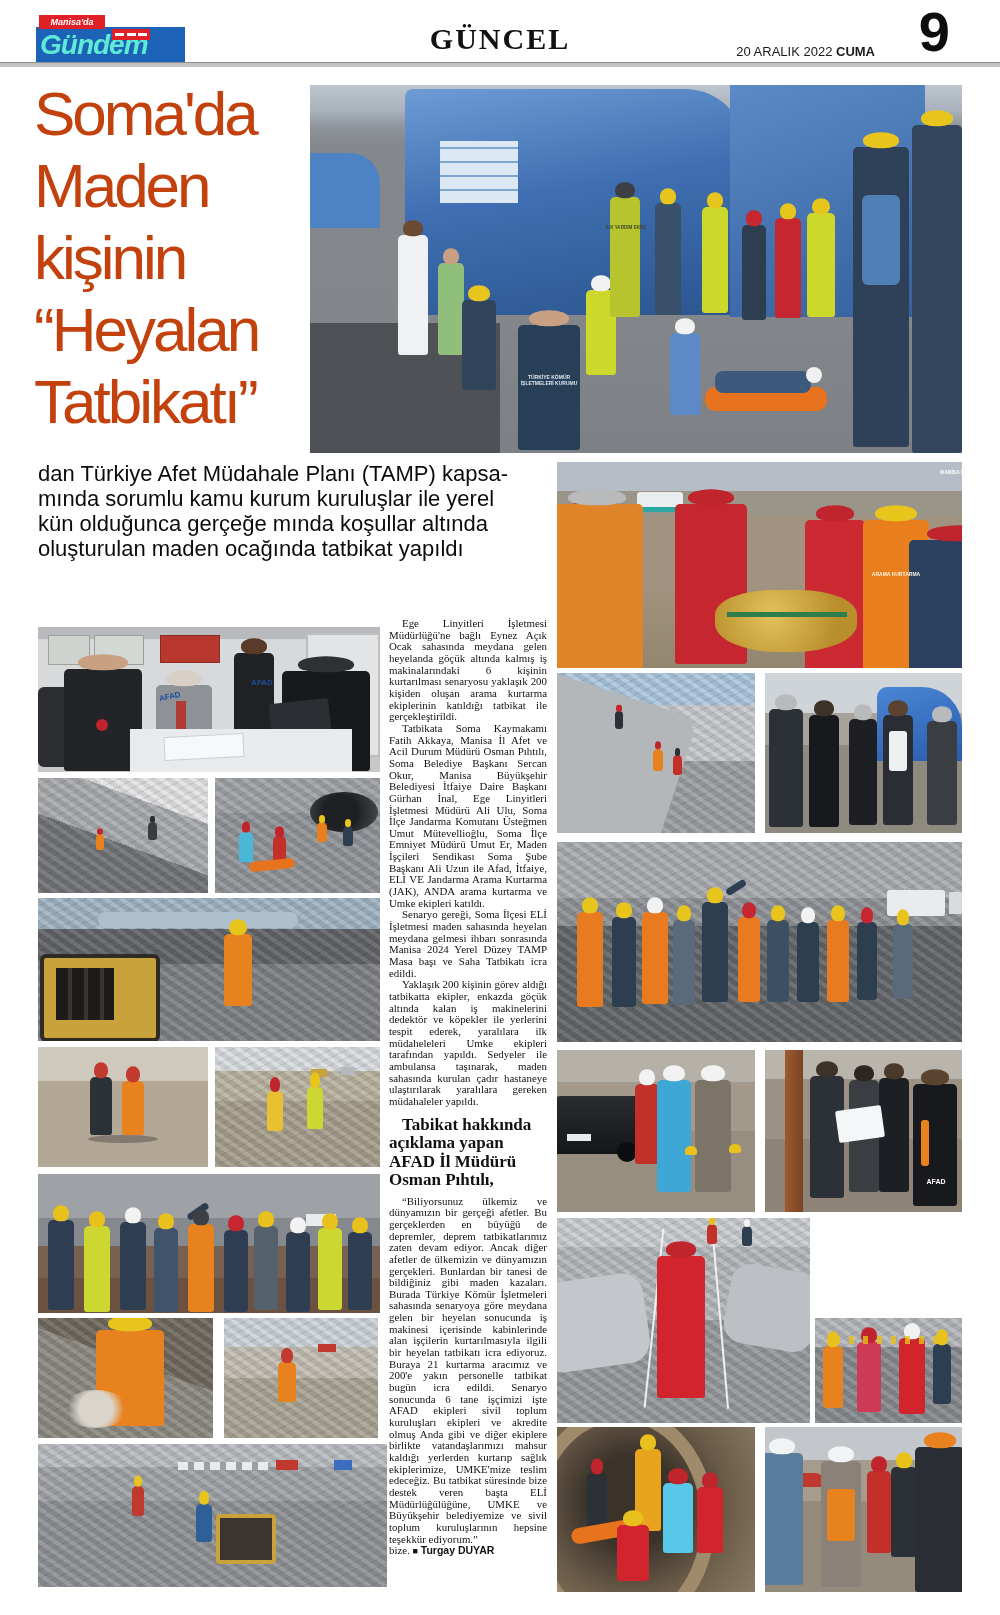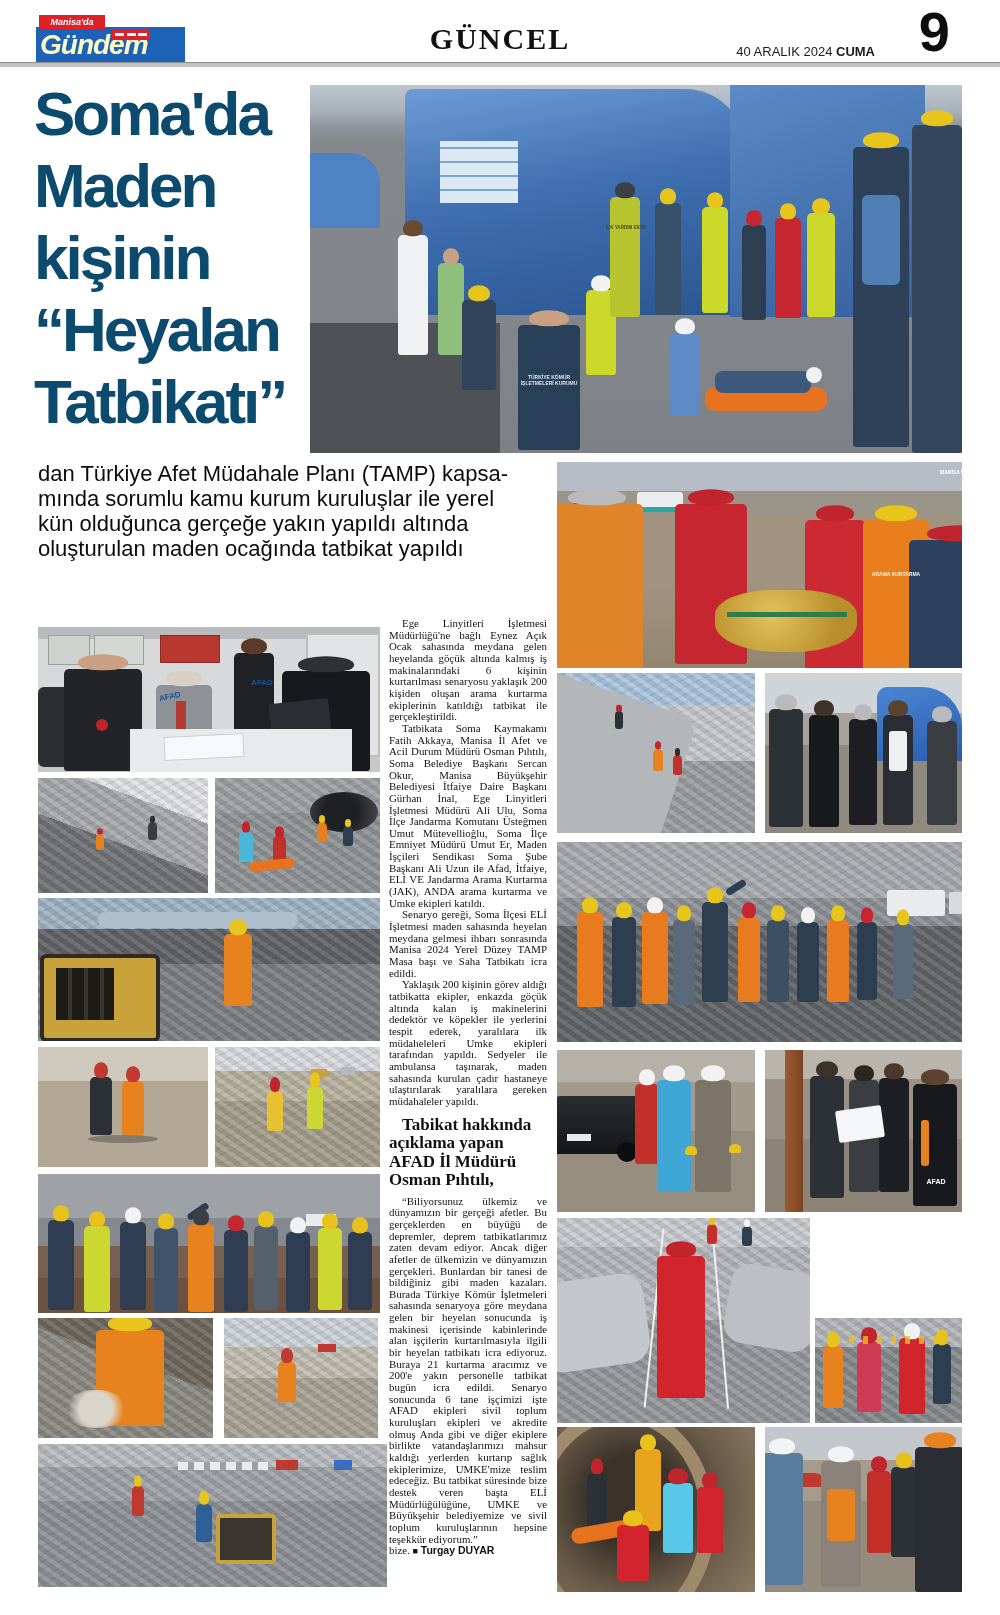"Gündem" .logo-name { color: #fef9c3 -> #5eead4 }
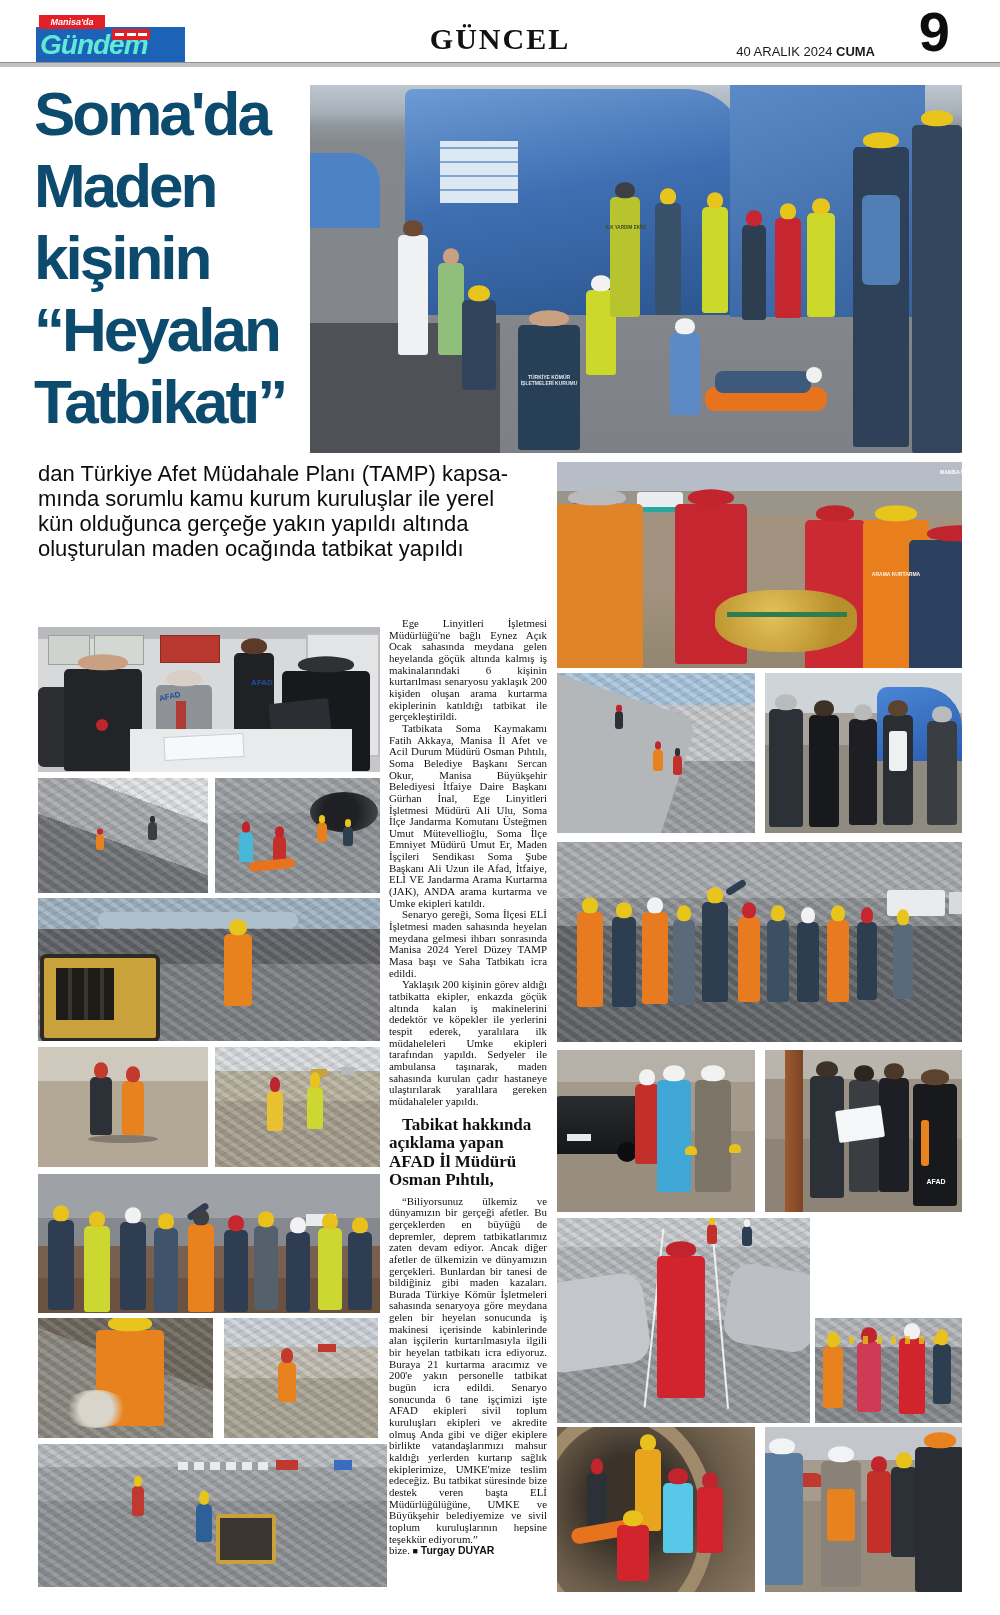"40 ARALIK 2024" span { text: 40 ARALIK 2024 -> 20 ARALIK 2022 }
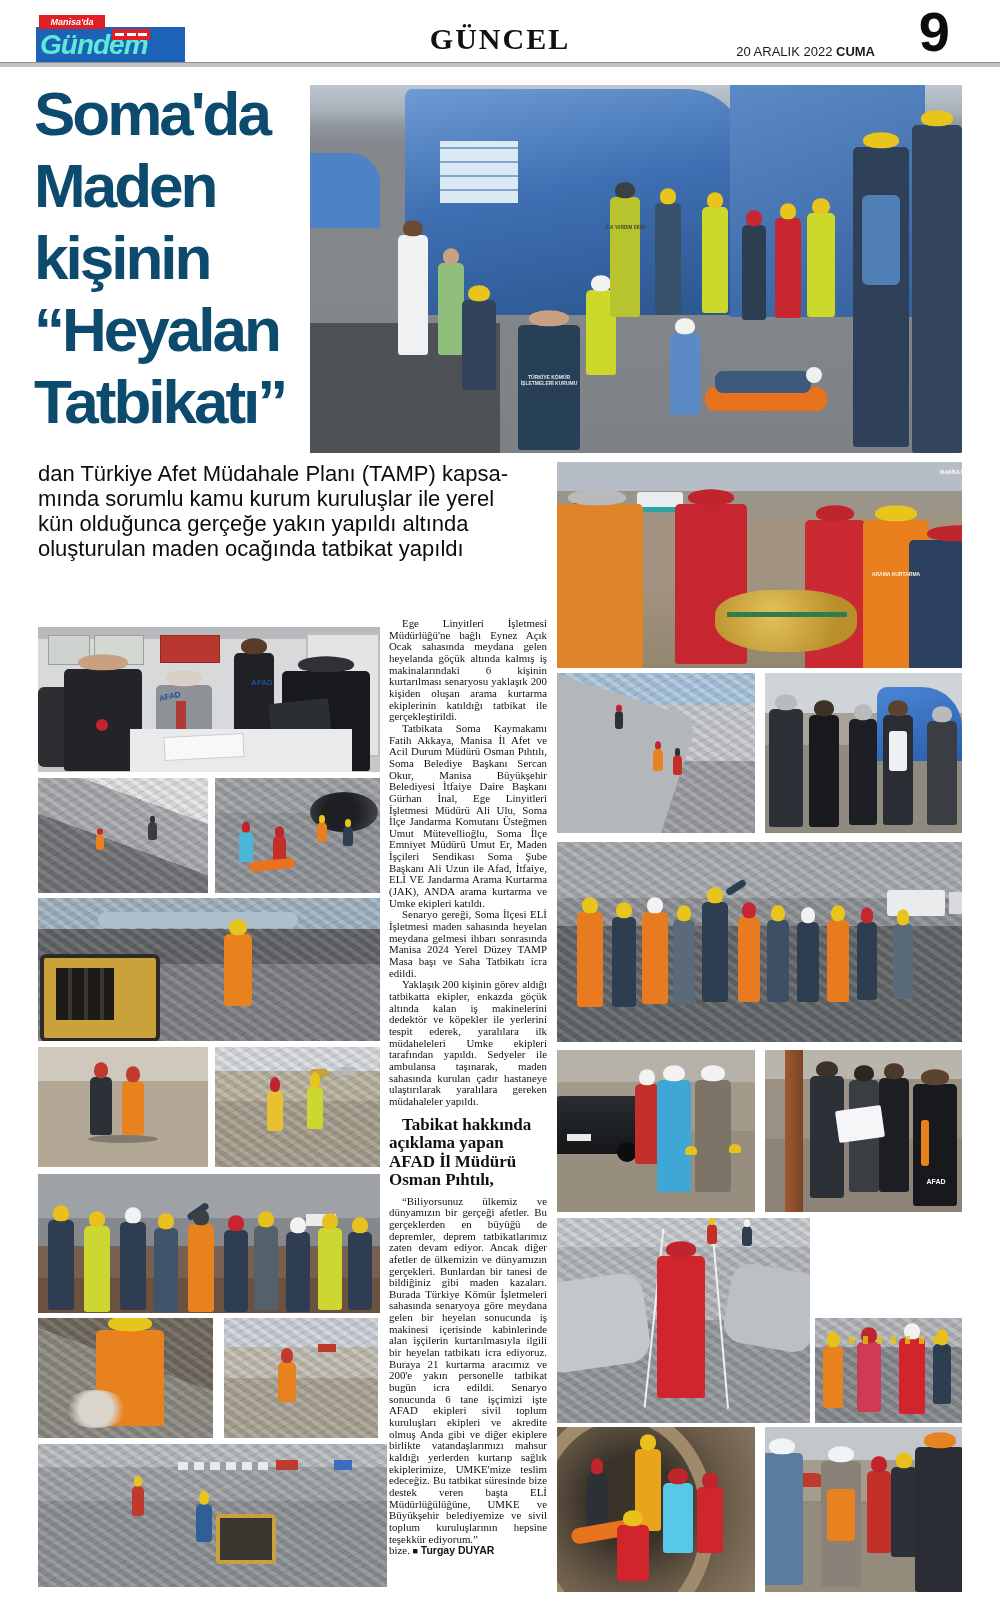"Soma'da" .headline { color: #0c4a6e -> #c2410c; font-weight: bold -> normal }
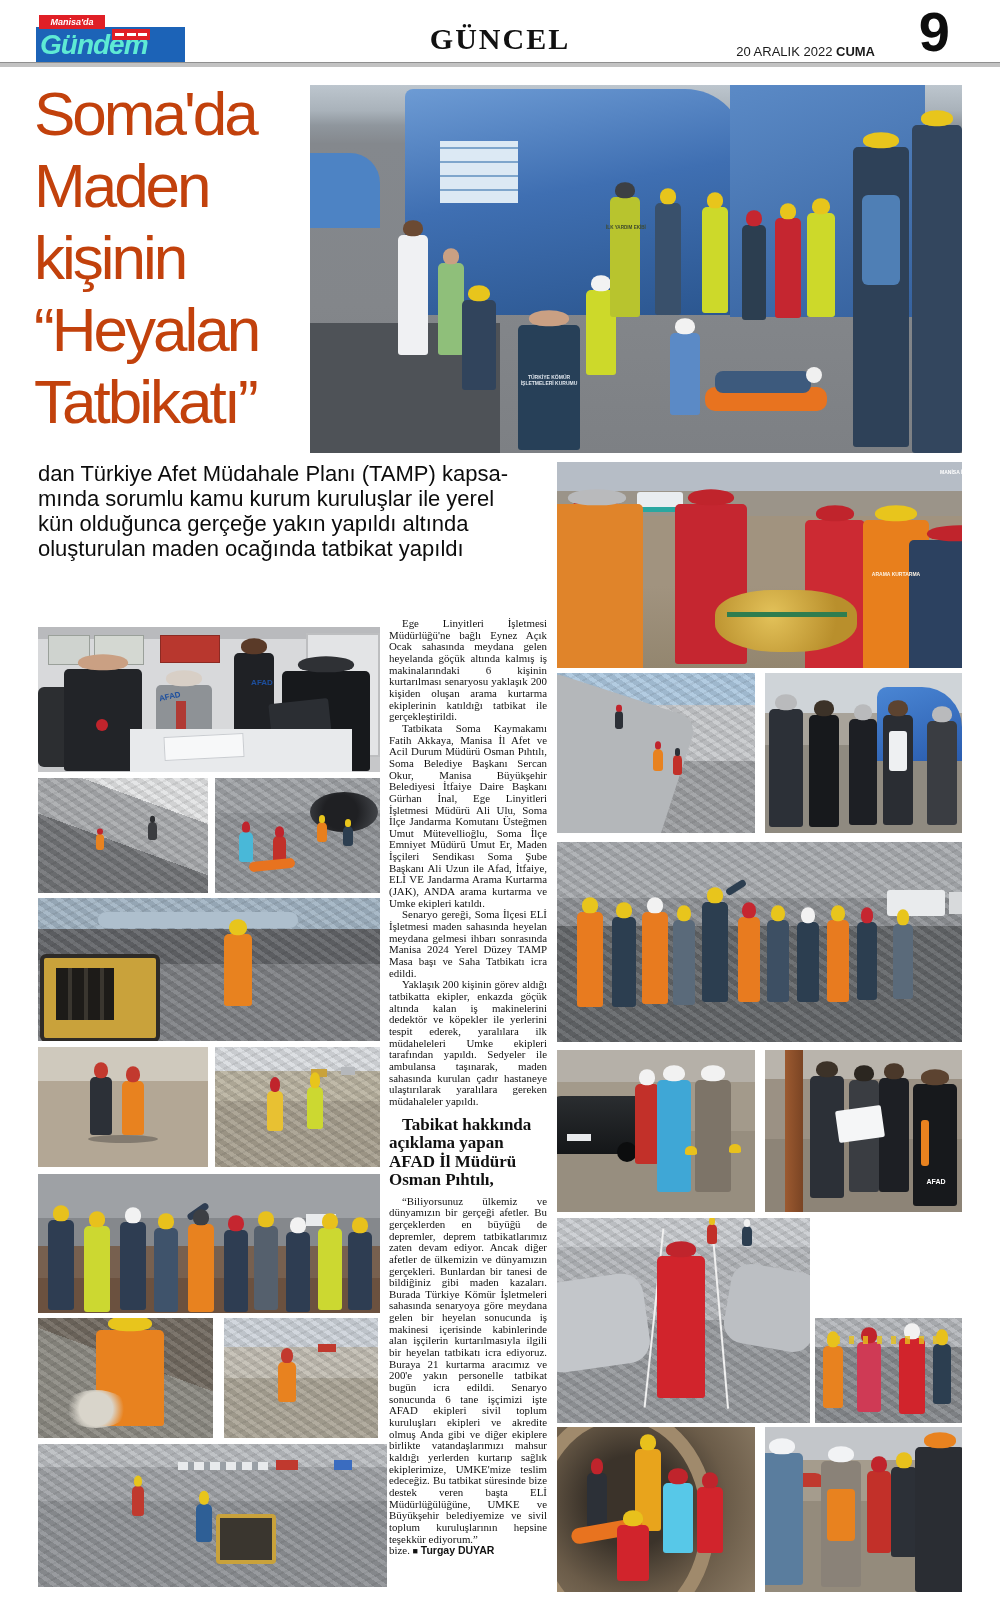"kün olduğunca gerçeğe yakın yapıldı" div { text: yakın yapıldı -> mında koşullar }
